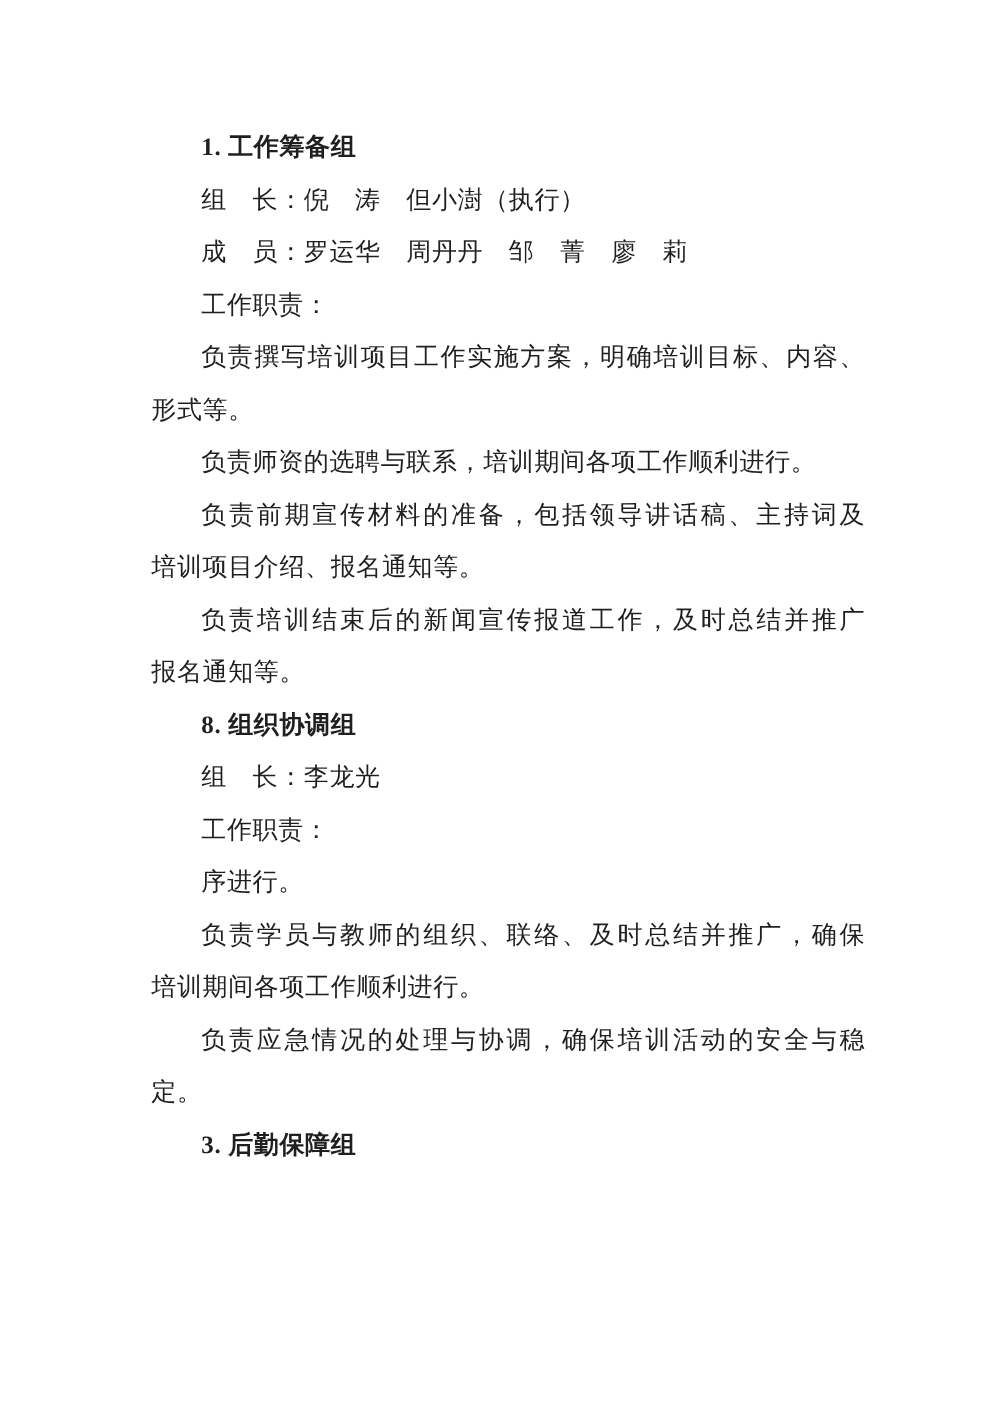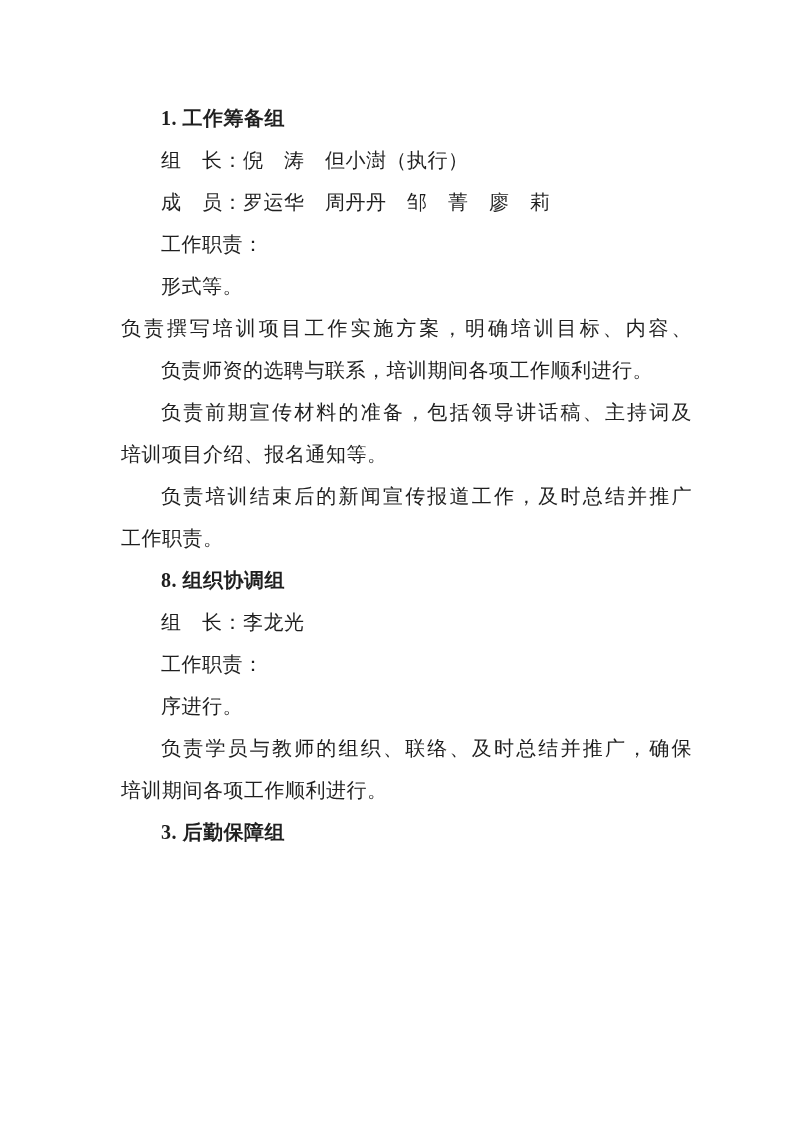"形式等。" span.line { order: before "负责撰写培训项目工作实施方案，明确培训目标、内容、" -> after "负责撰写培训项目工作实施方案，明确培训目标、内容、" }
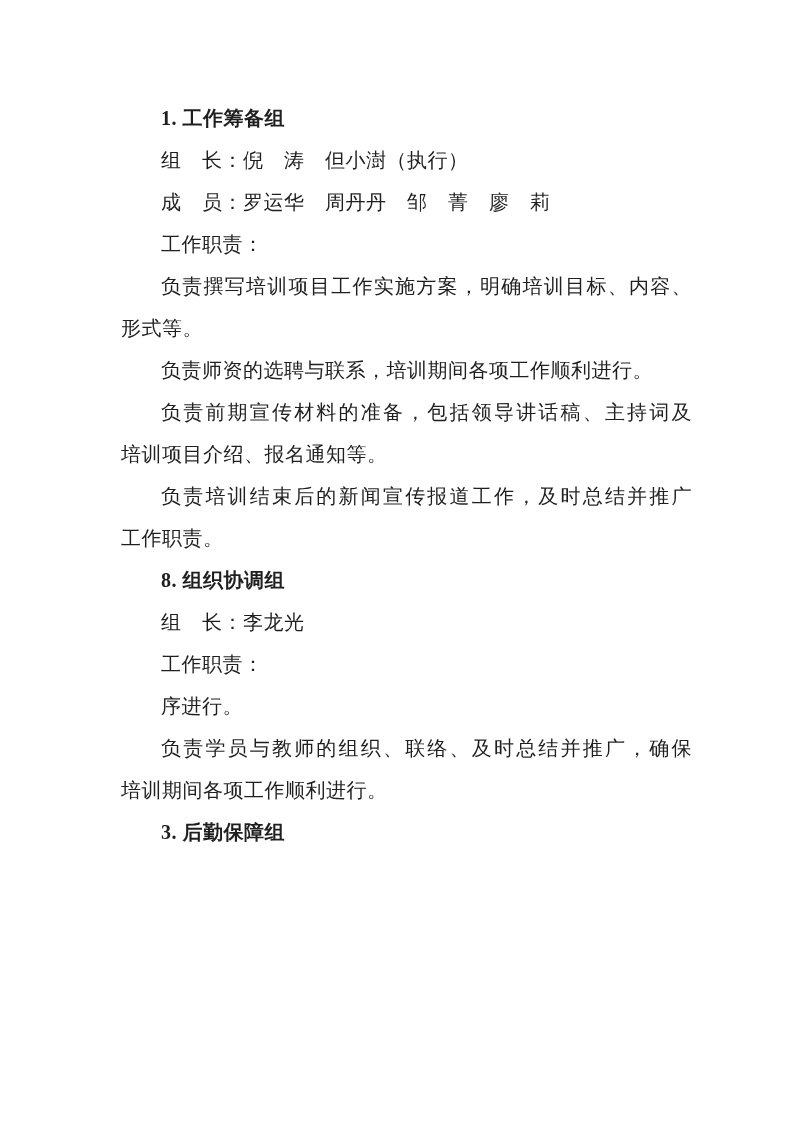"工作职责。" span.line { text: 工作职责 -> 报名通知等 }
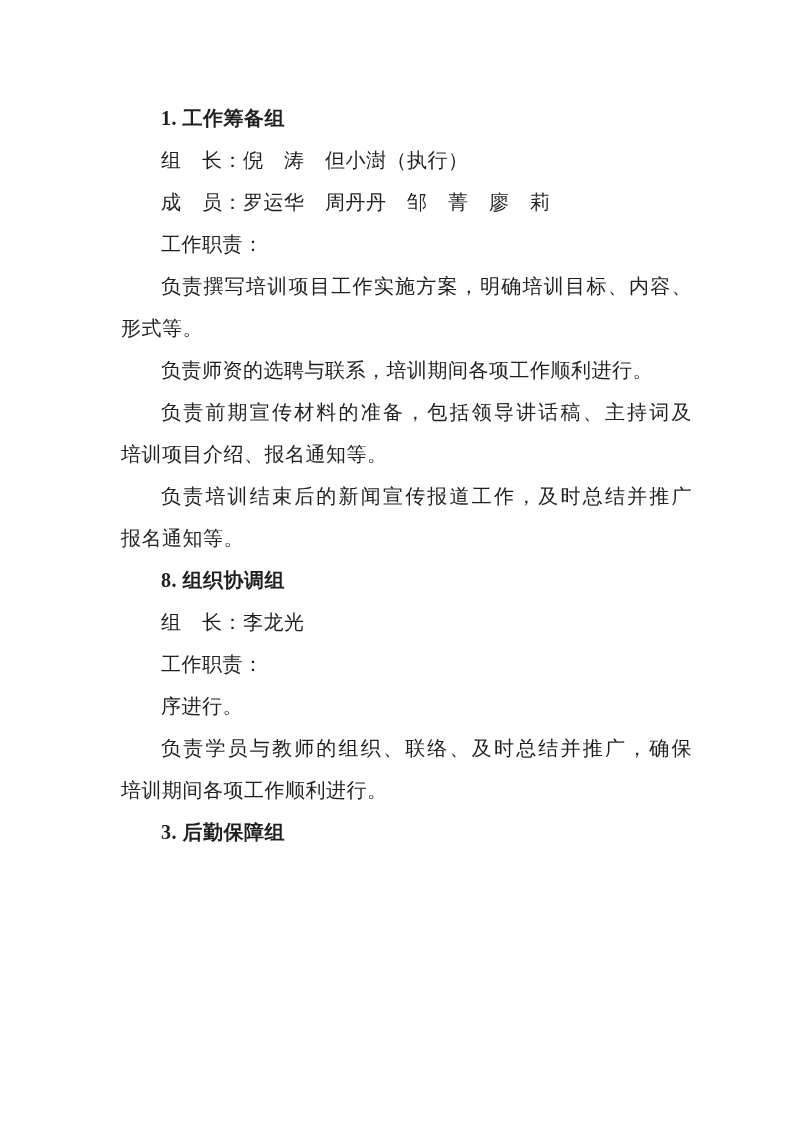"负责应急情况的处理与协调，确保培训活动的安全与稳" p.para { html: none -> <p> <span>负责应急情况的处理与协调，确保培训活动的安全与稳</span> <span>定。</span> </p> }
